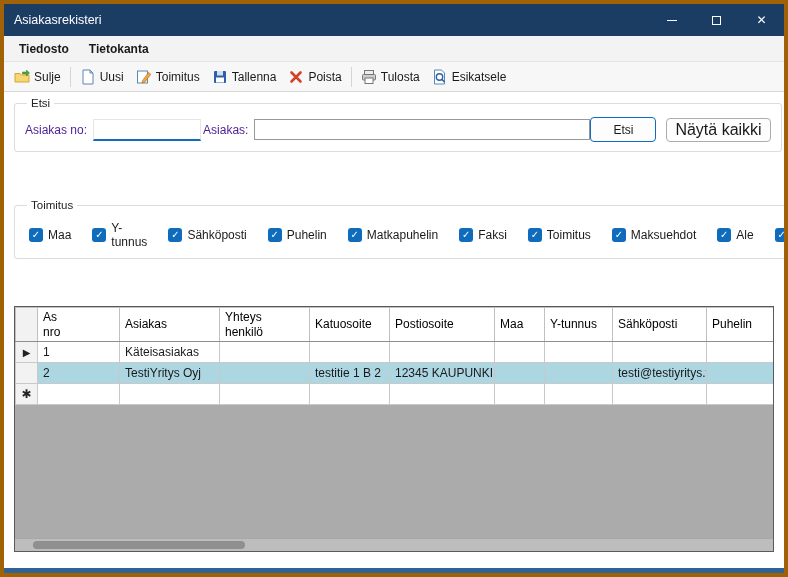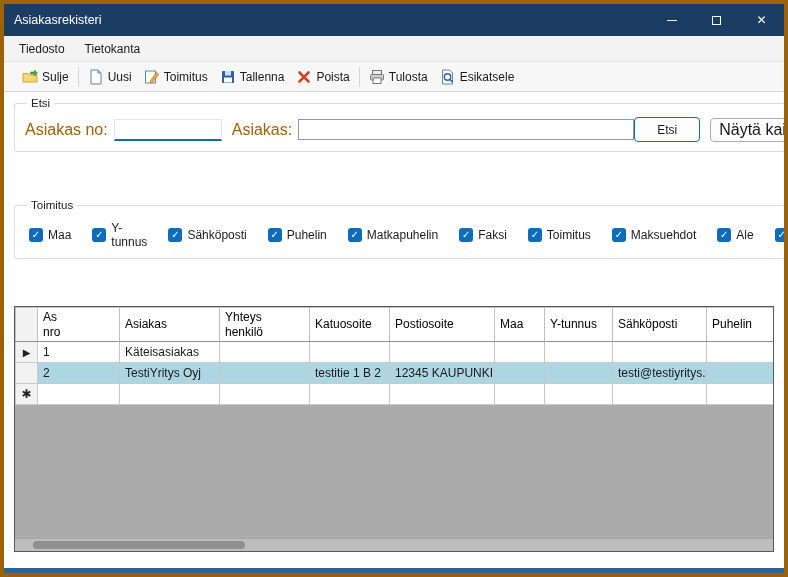"Tiedosto" .menu-item { font-weight: none -> bold }
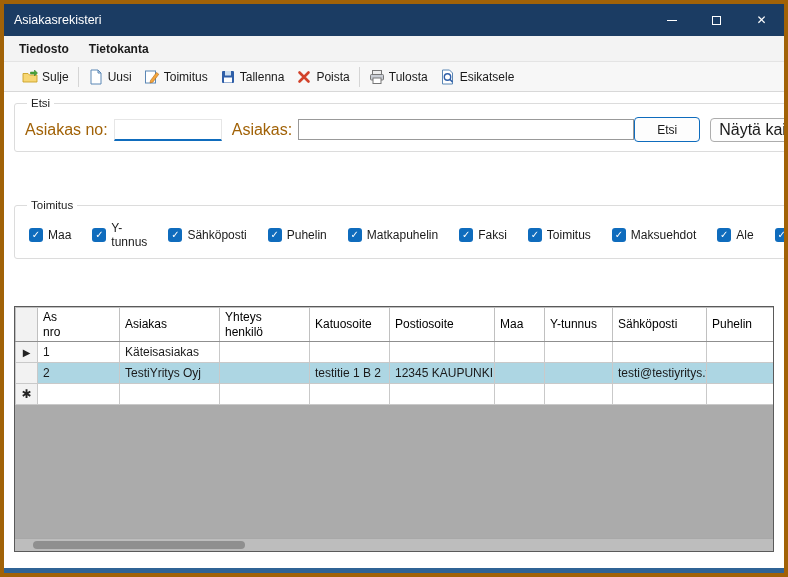"Sulje" .toolbar { padding-left: 12px -> 4px }
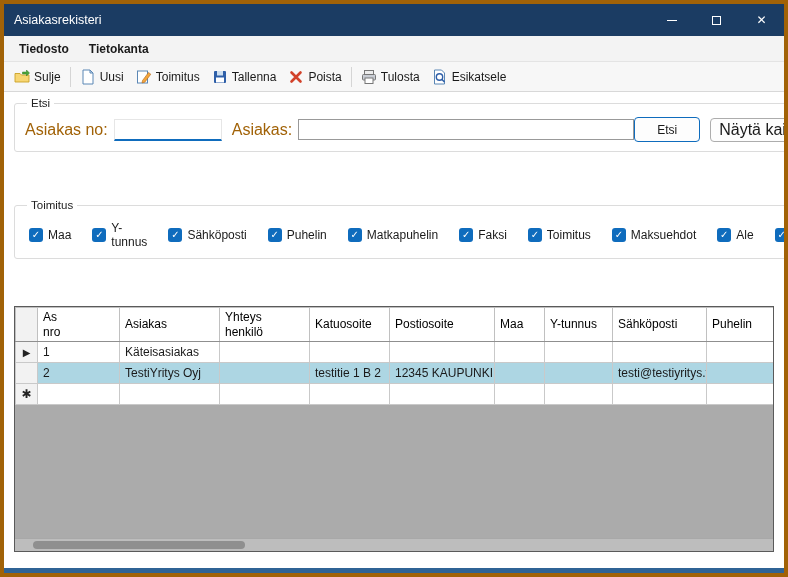"Asiakas no:" .field-label { color: #a16207 -> #4c1d95; font-size: 16px -> 12px }
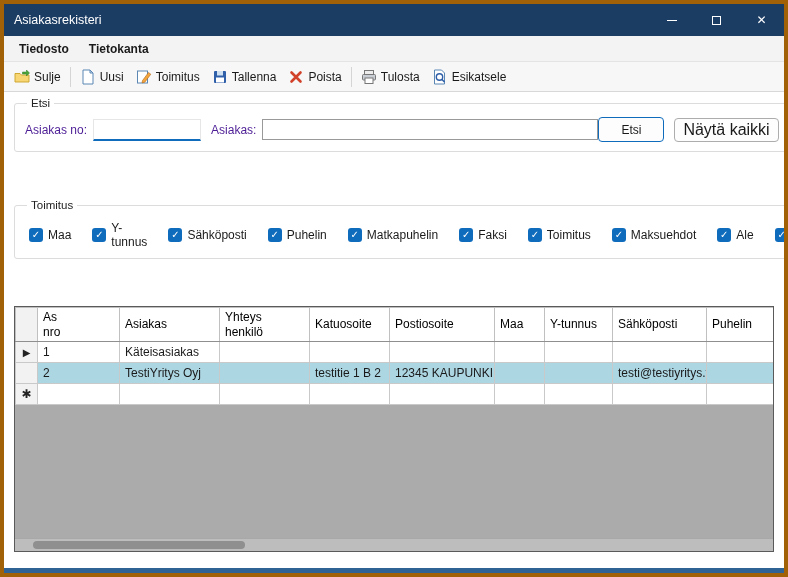"Asiakas:" .lbl-asiakas { margin-left: 10px -> 2px }
